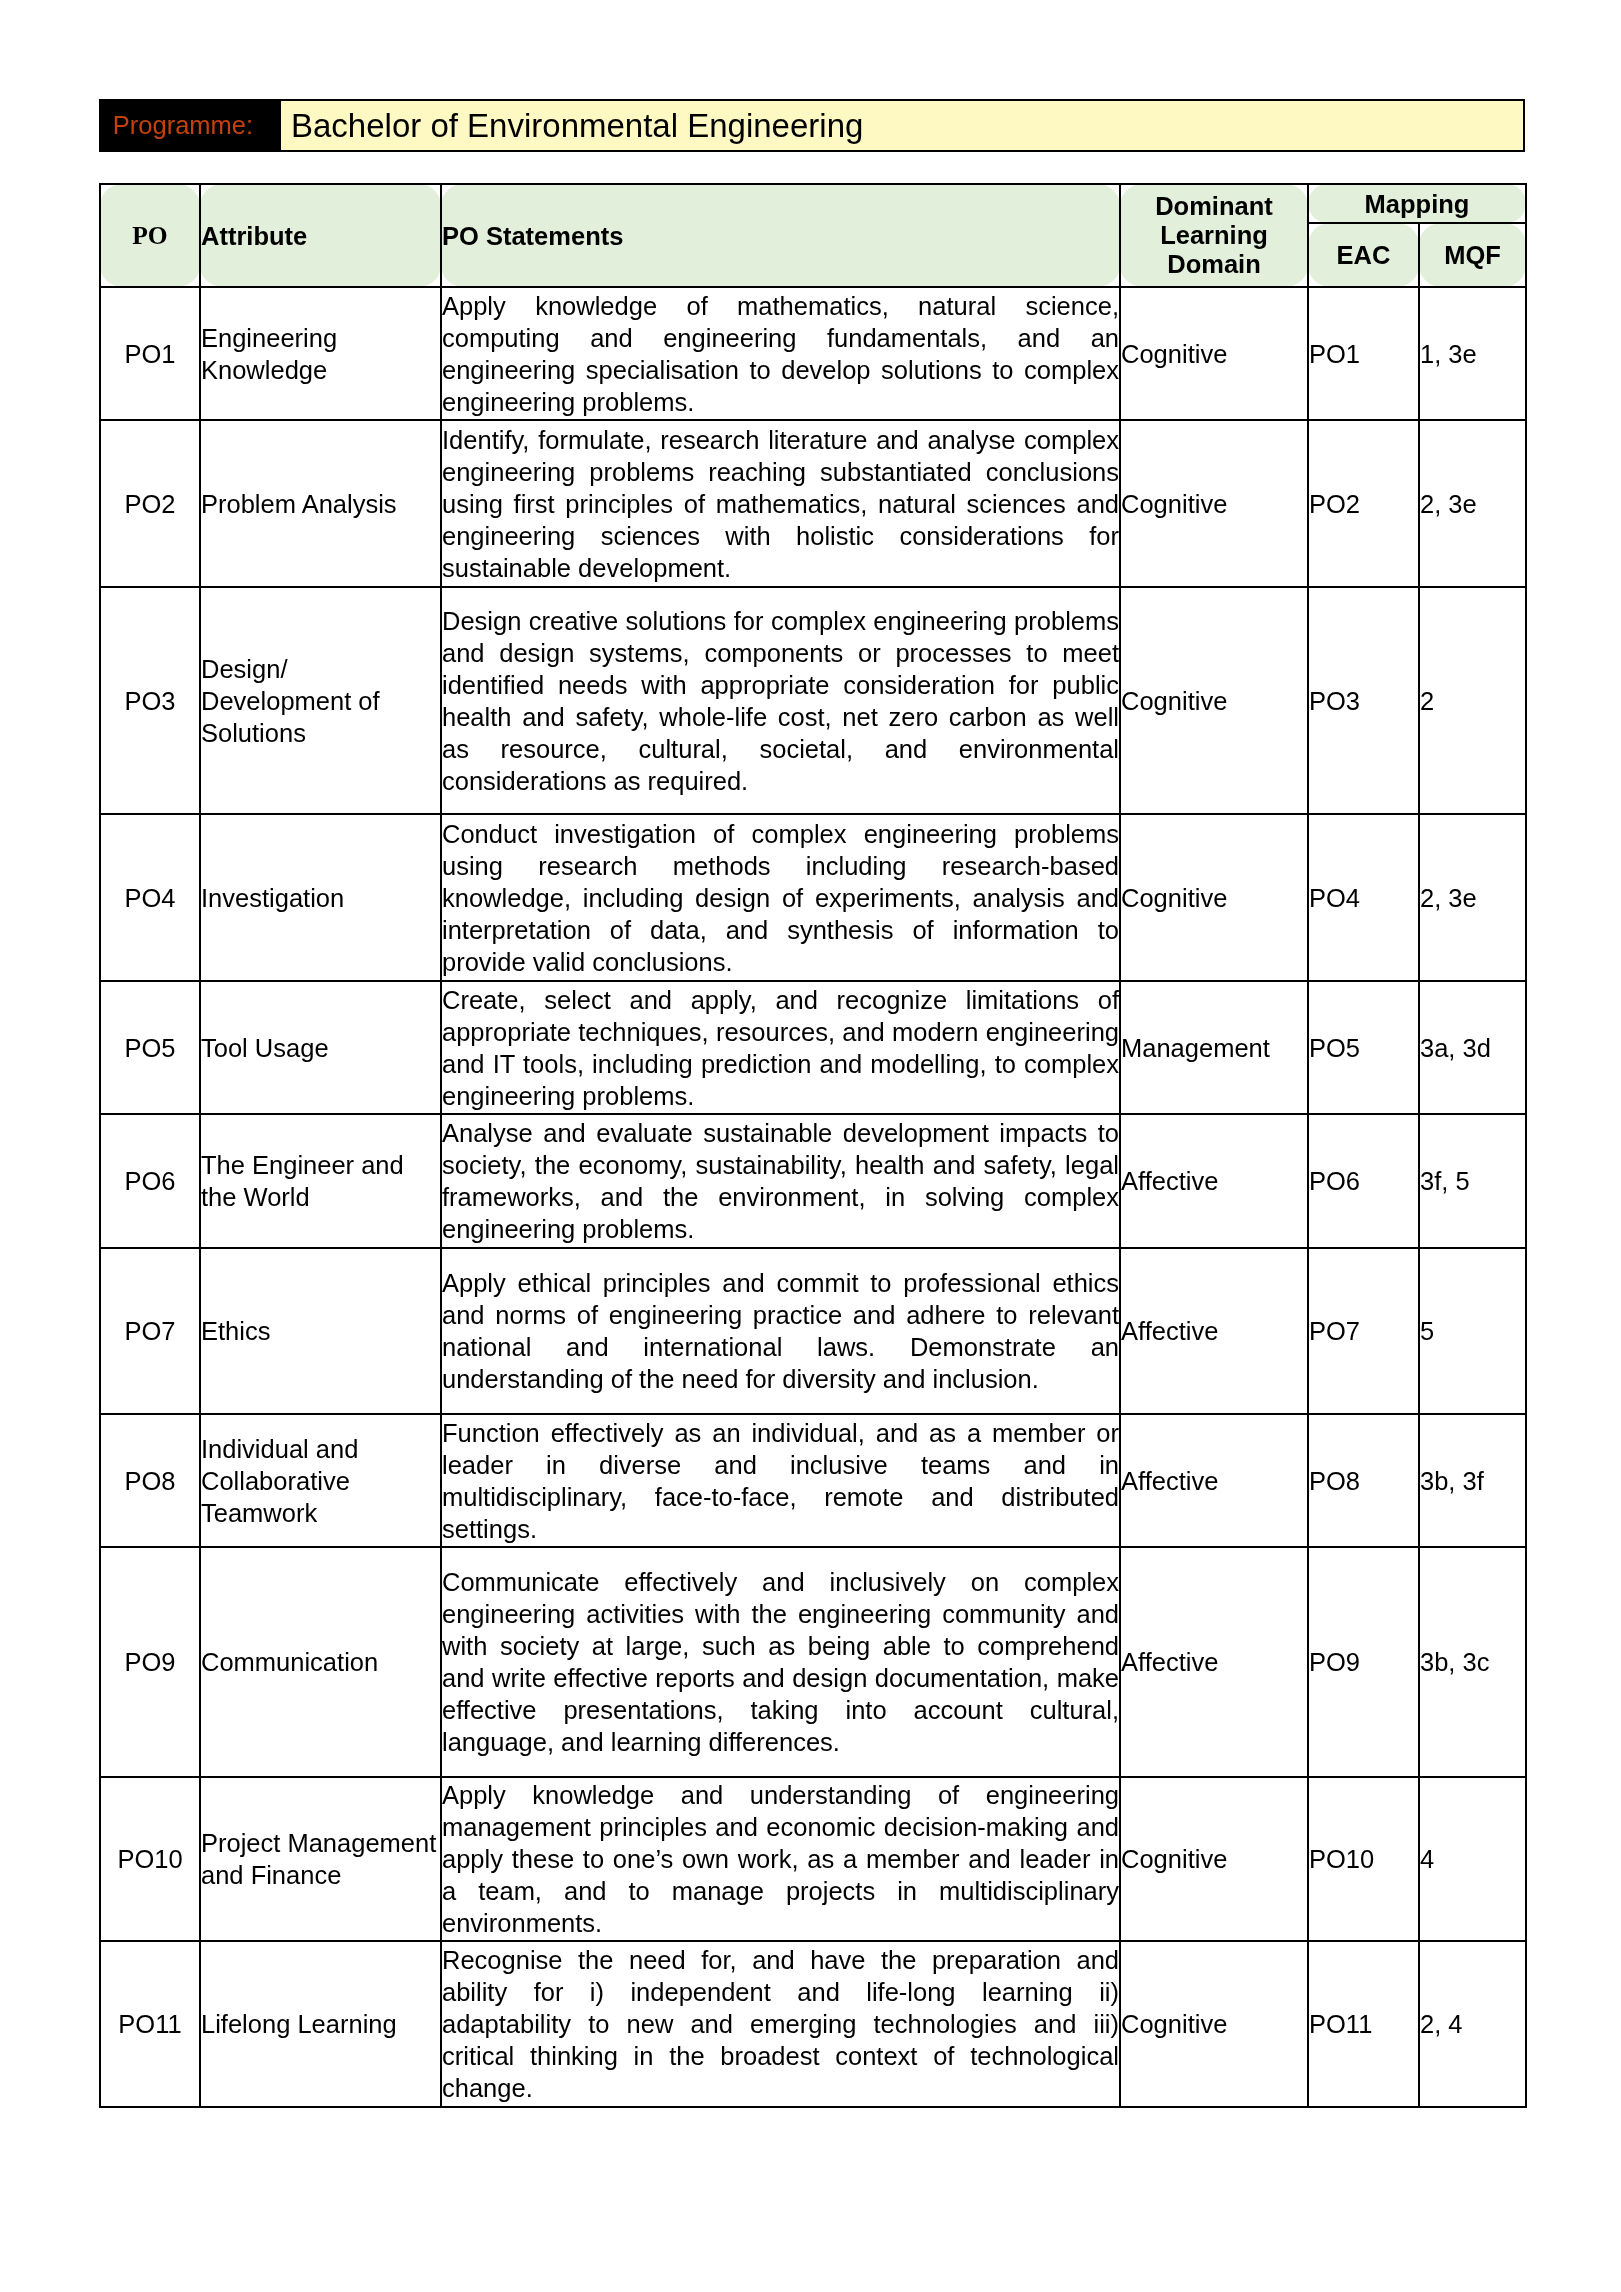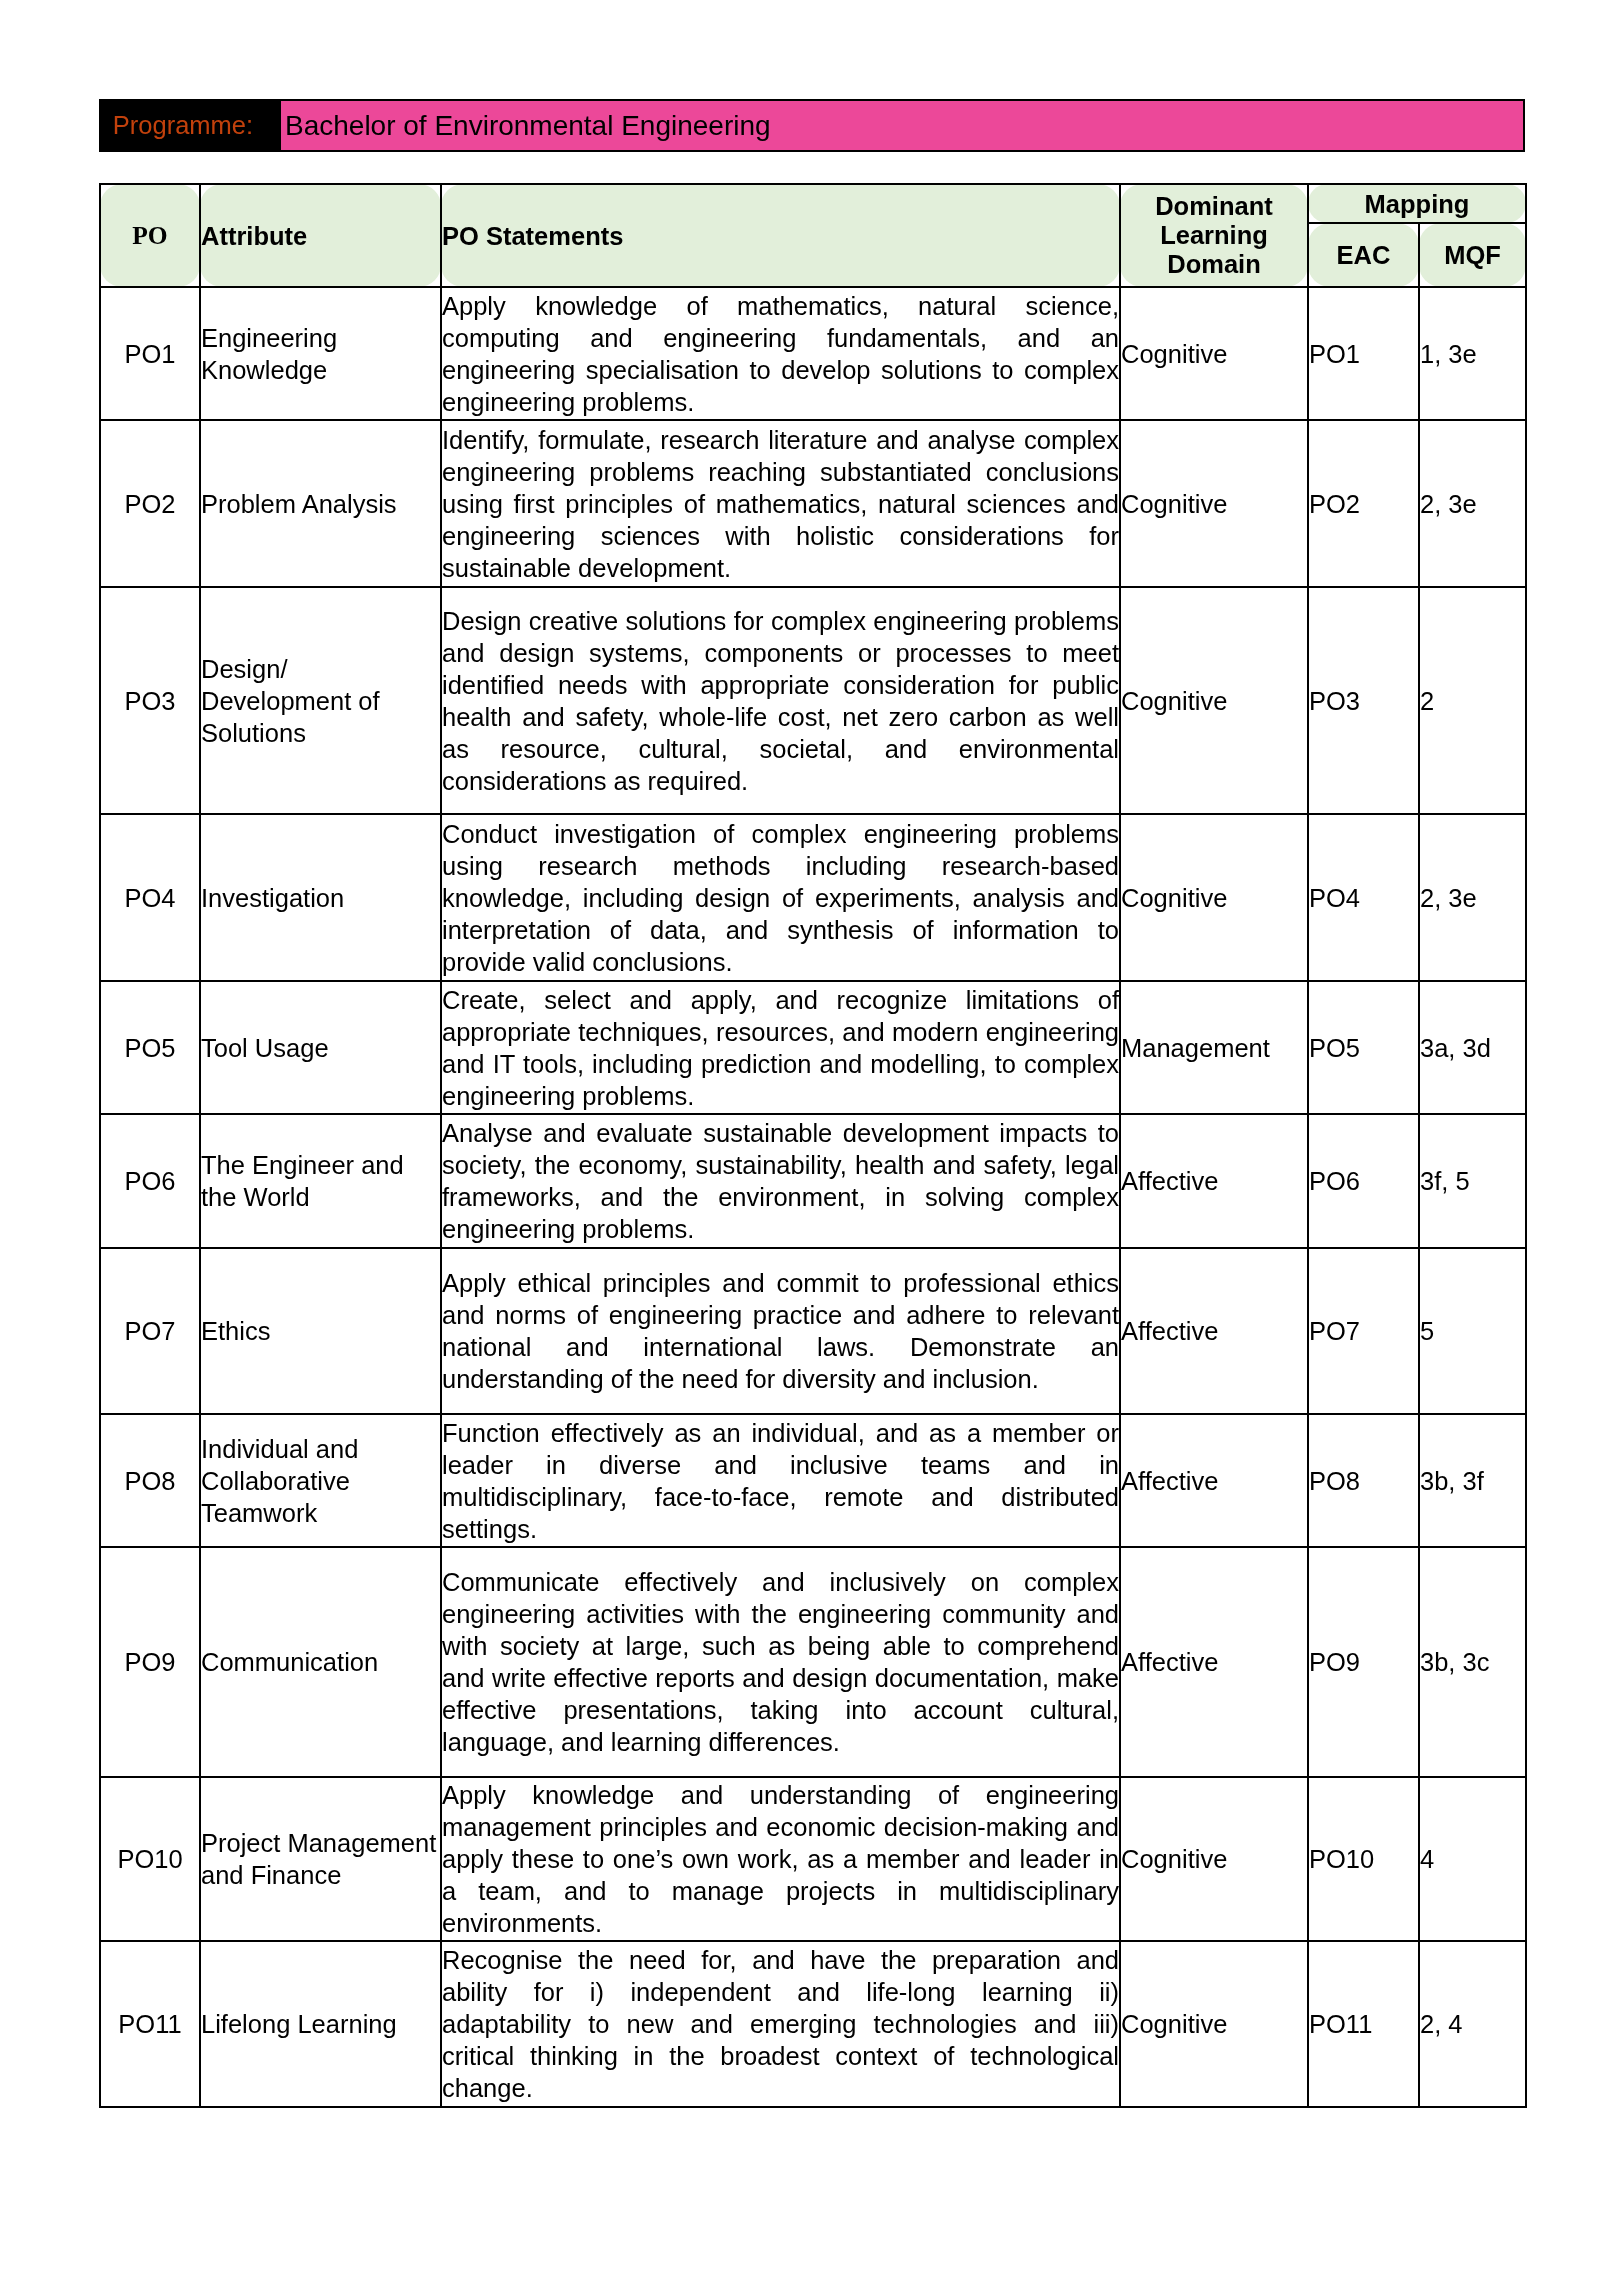"Bachelor of Environmental Engineering" .prog-value { background: #ec4899 -> #fef9c3; font-size: 28px -> 33px; padding-left: 4px -> 10px }
